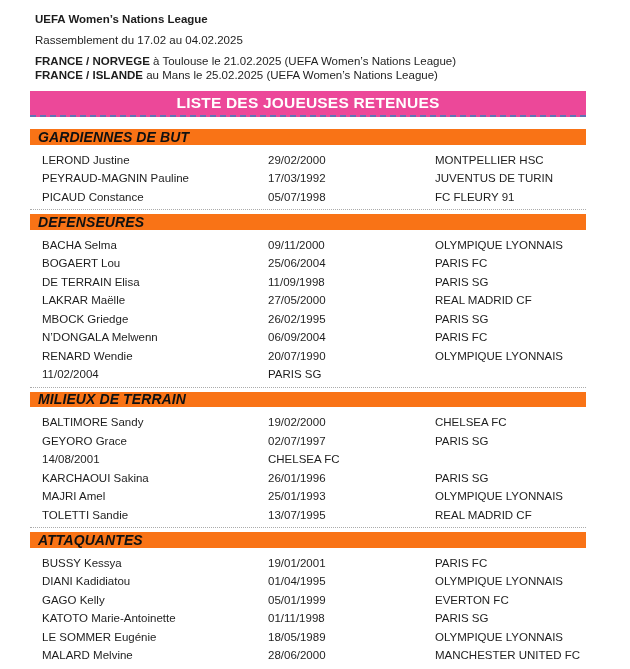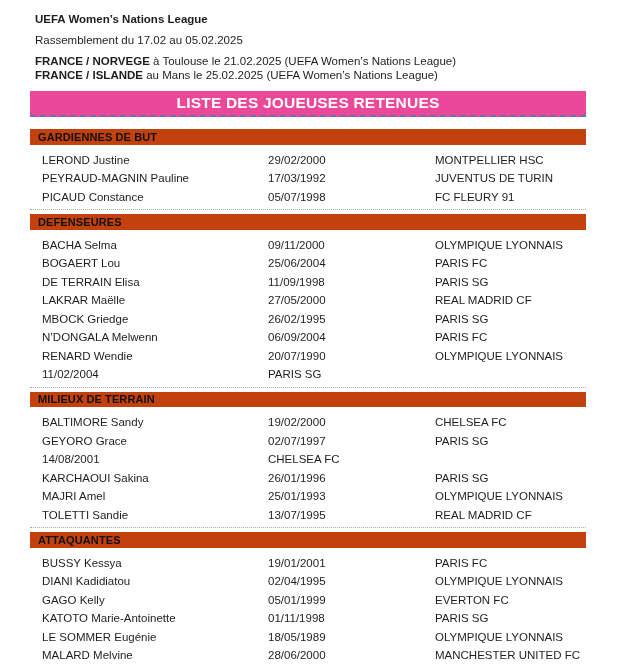"Rassemblement du 17.02 au 05.02.2025" div.doc-sub { text: 05.02.2025 -> 04.02.2025 }
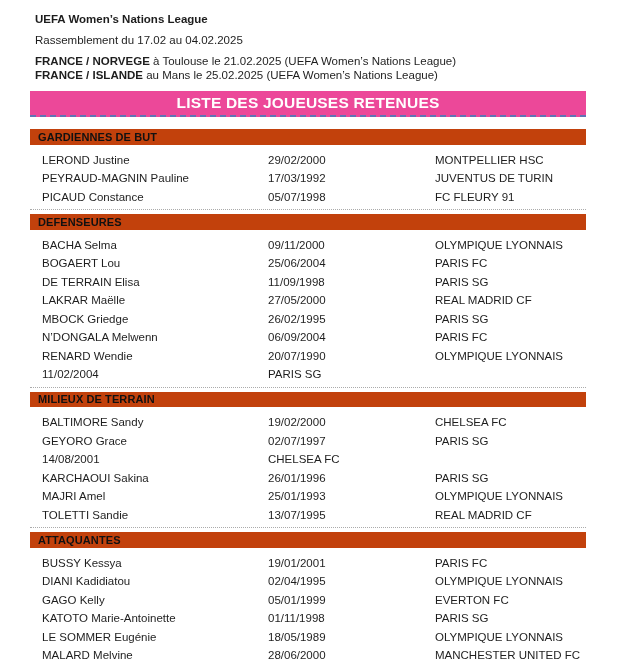"GARDIENNES DE BUT" .section-bar { background: #c2410c -> #f97316; font-size: 11px -> 14px; font-style: none -> italic }
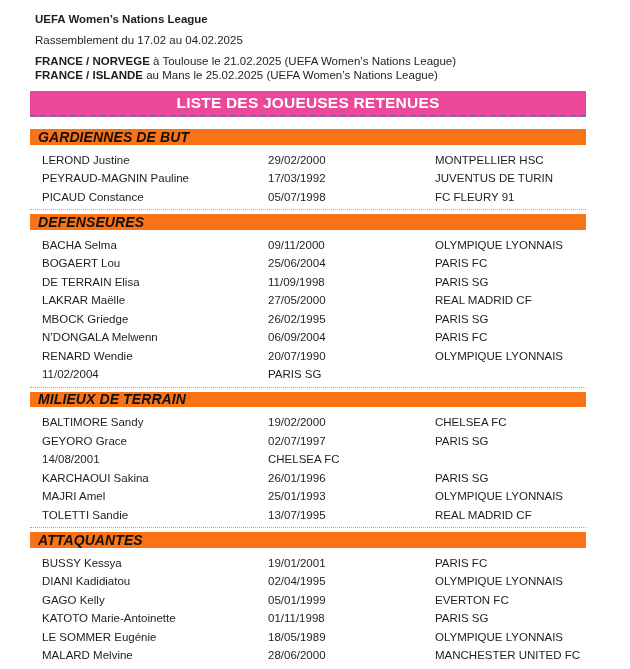"02/04/1995" span { text: 02/04/1995 -> 01/04/1995 }
